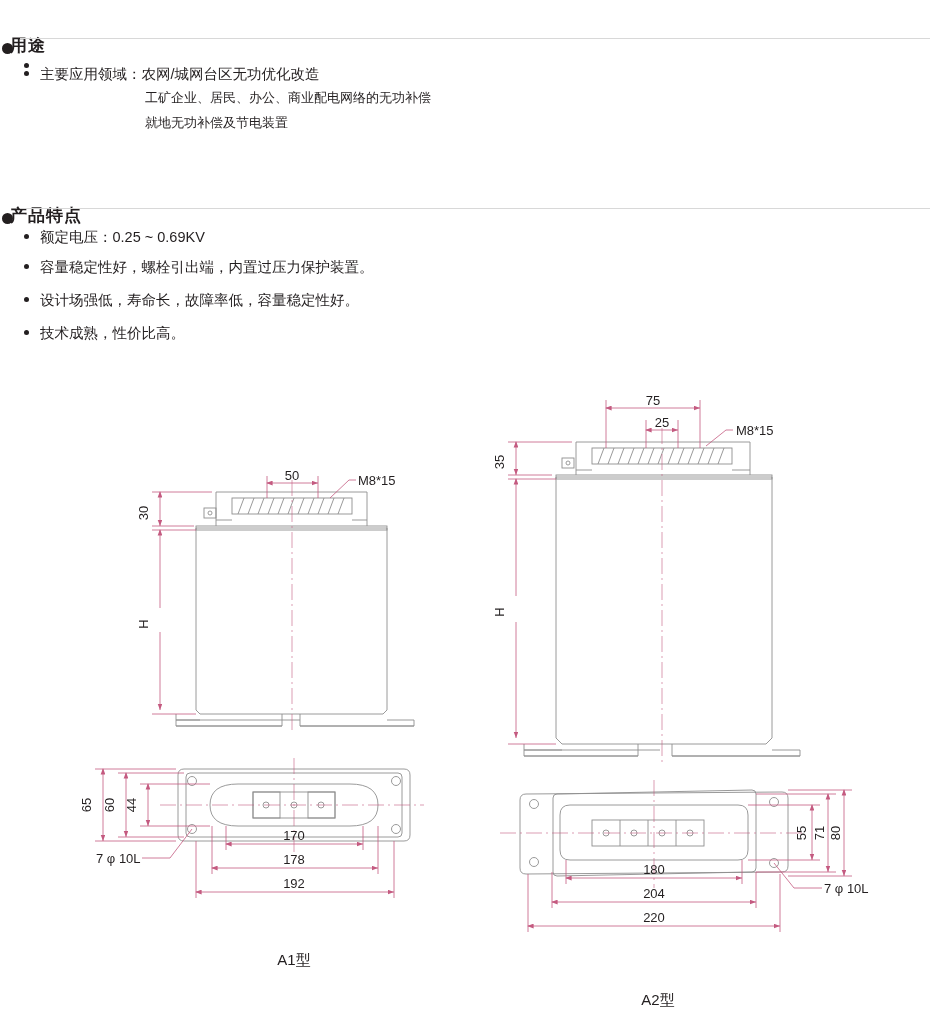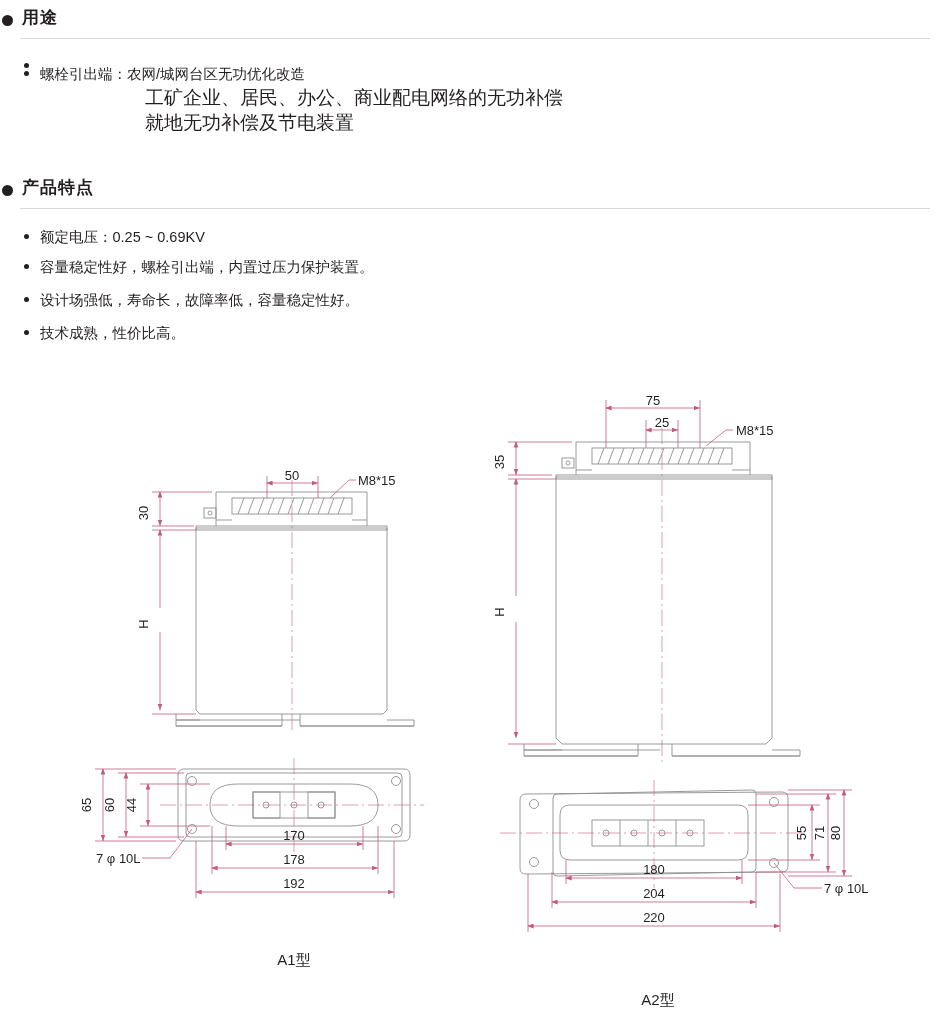"用途" .sec-head { margin-top: none -> 28px; padding-left: 22px -> 10px }
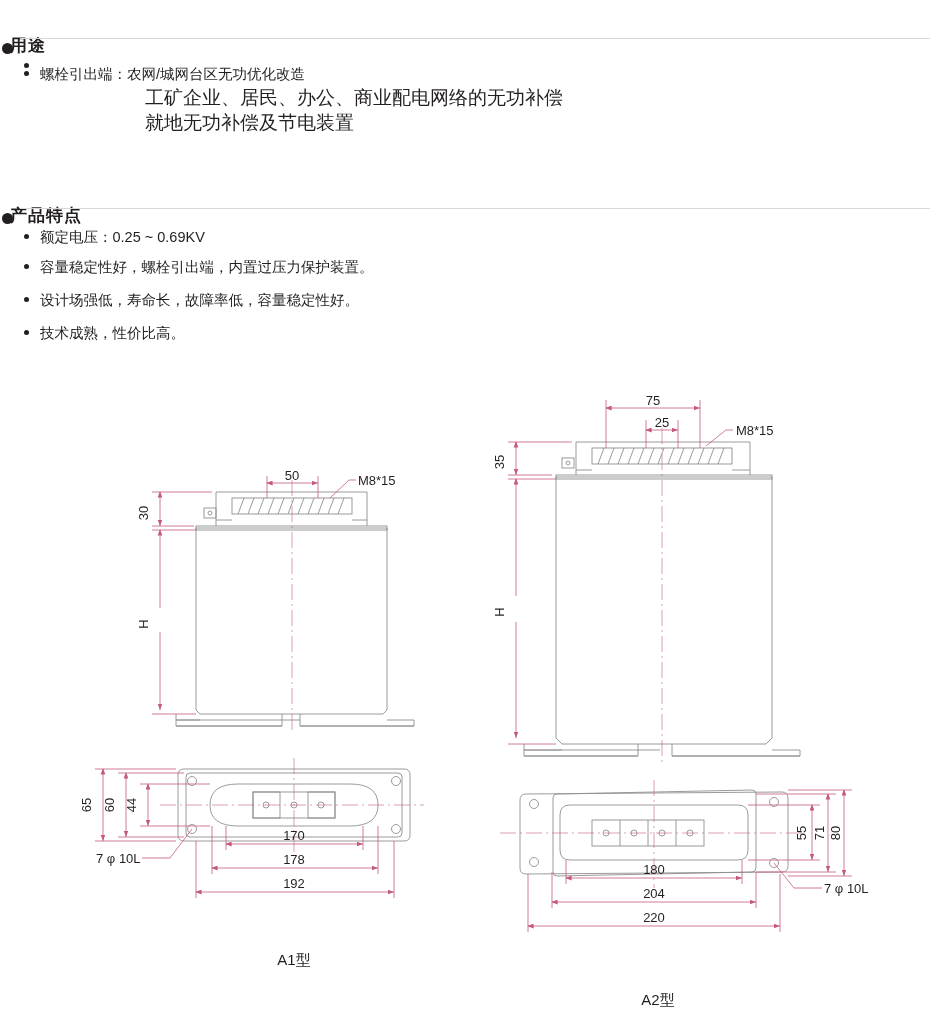"螺栓引出端：农网/城网台区无功优化改造" span.lead { text: 螺栓引出端 -> 主要应用领域 }
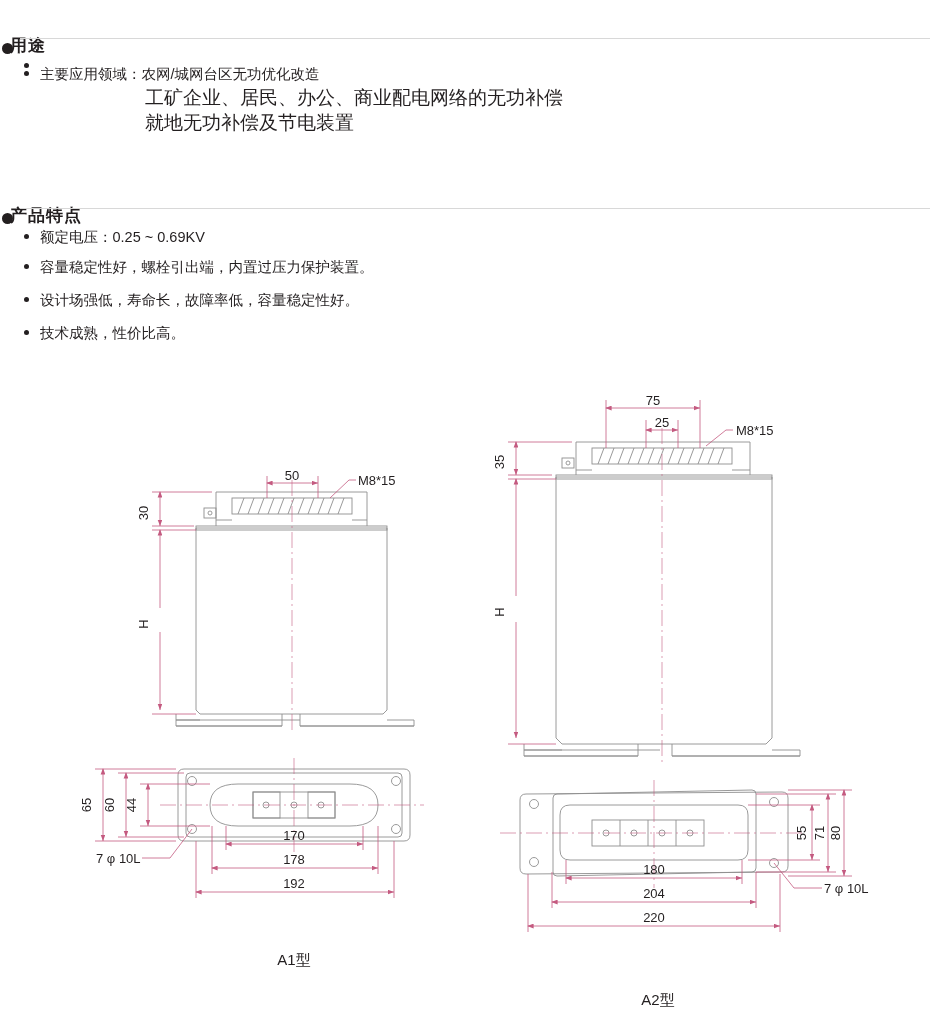"工矿企业、居民、办公、商业配电网络的无功补偿" .bitem .sub { font-size: 19px -> 13px }
